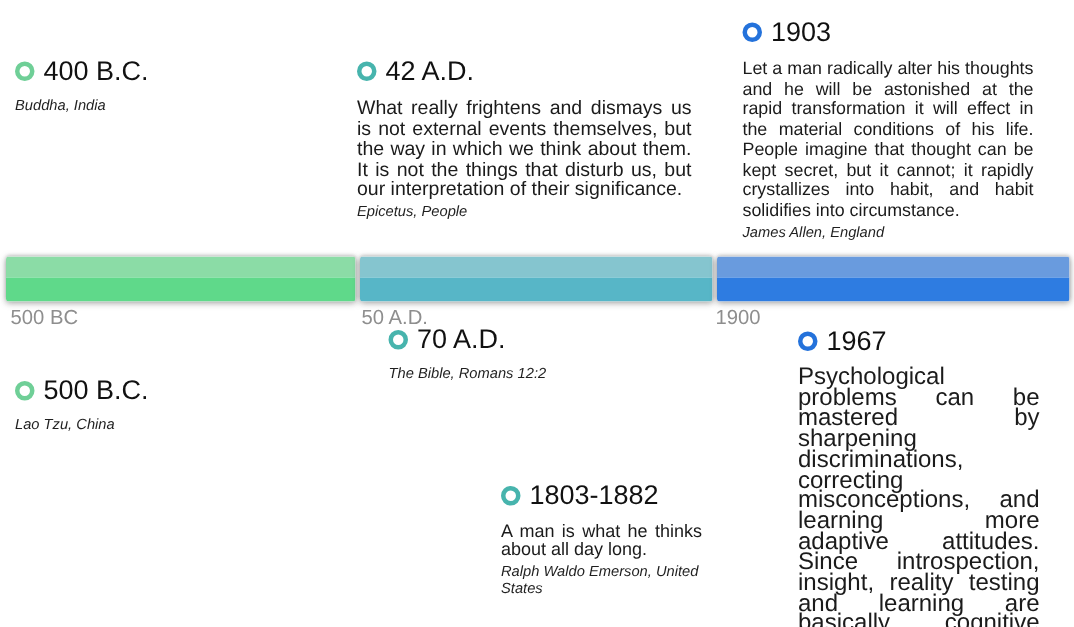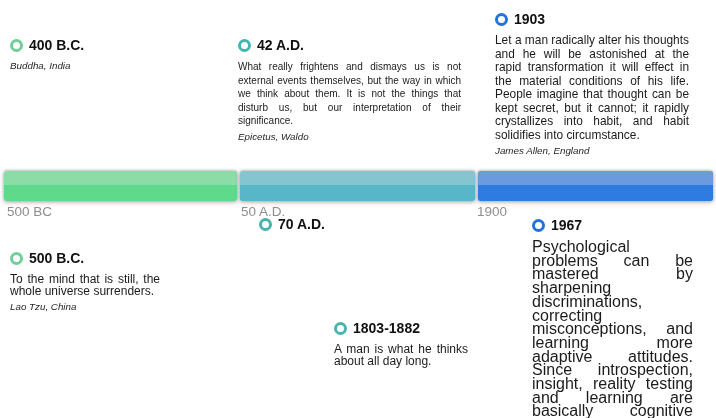"1903" .date { font-size: 14px -> 18px; font-weight: 700 -> 400 }
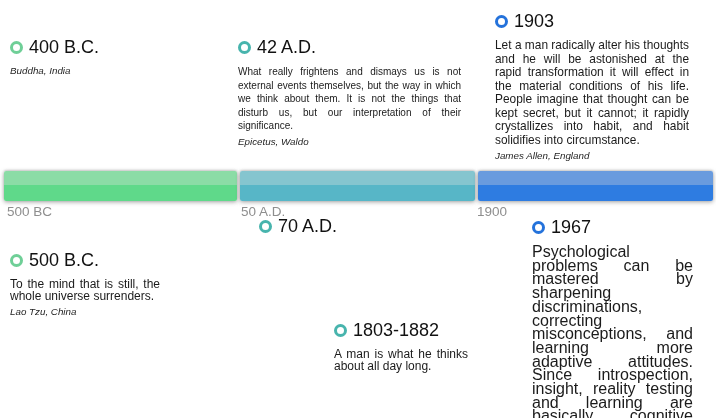"What really frightens and dismays" .card-56ad .quote { font-size: 10px -> 13px }
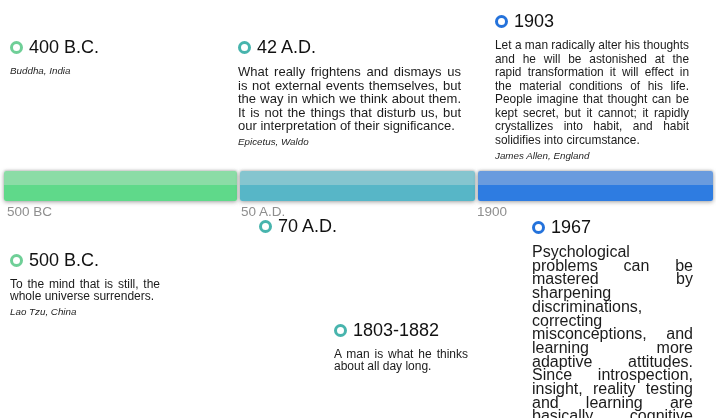"Epicetus, Waldo" div.attr { text: Waldo -> People }
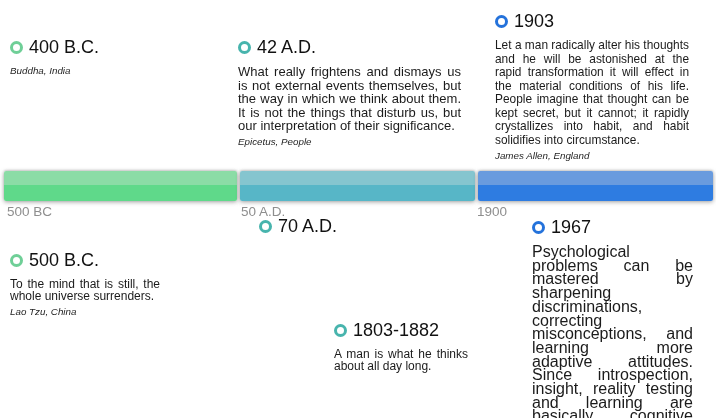"The Bible, Romans 12:2" div.attr { html: none -> <div>The Bible, Romans 12:2</div> }
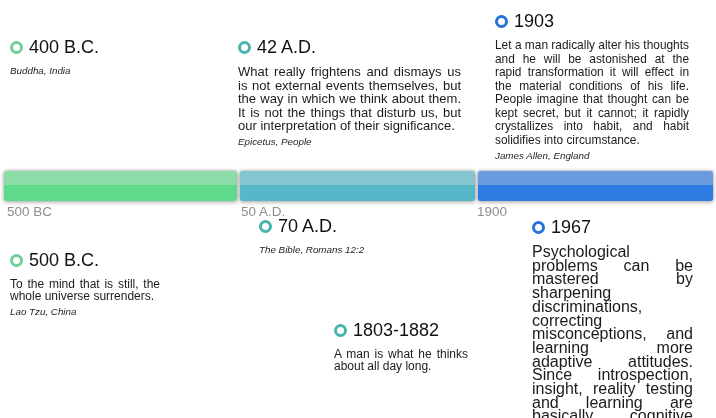"To the mind that is" div.quote { html: <div>To the mind that is still, the whole universe surrenders.</div> -> none }
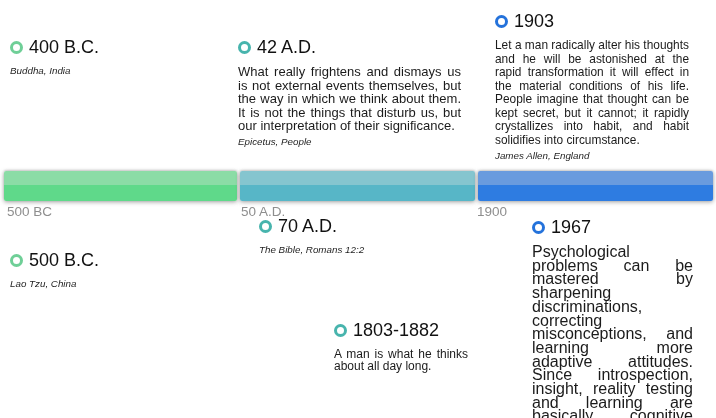"Ralph Waldo Emerson, United States" div.attr { html: none -> <div>Ralph Waldo Emerson, United States</div> }
